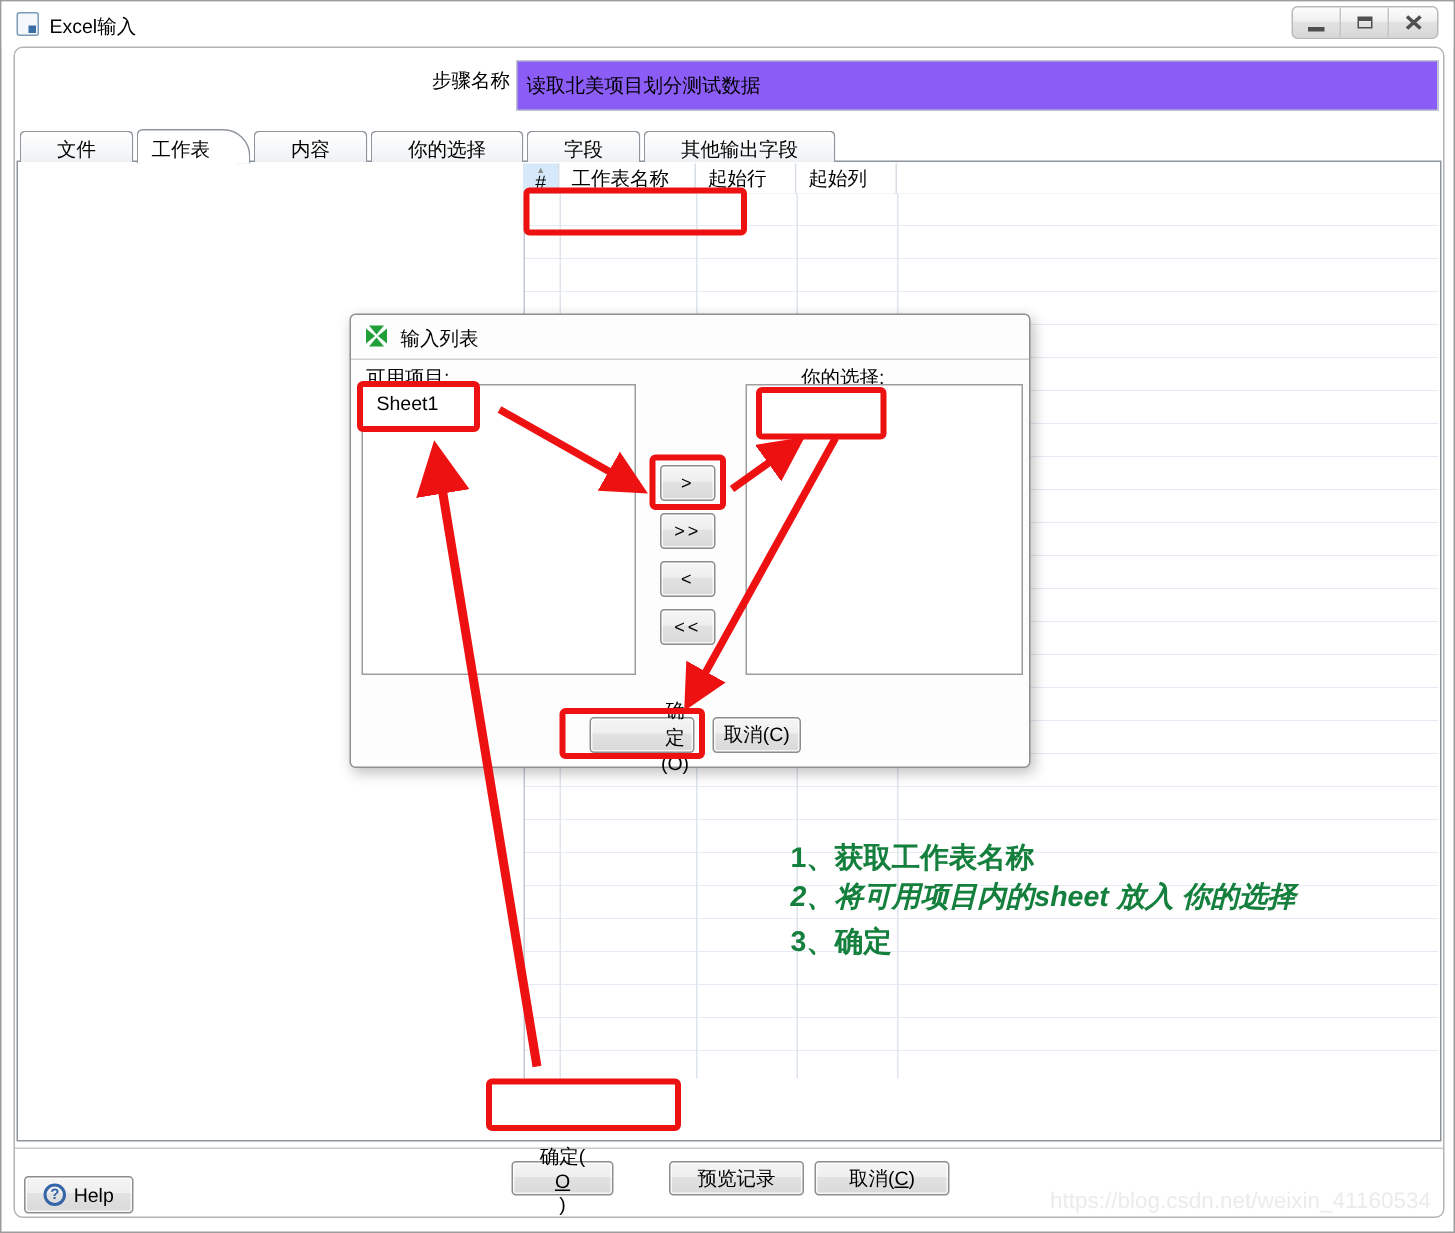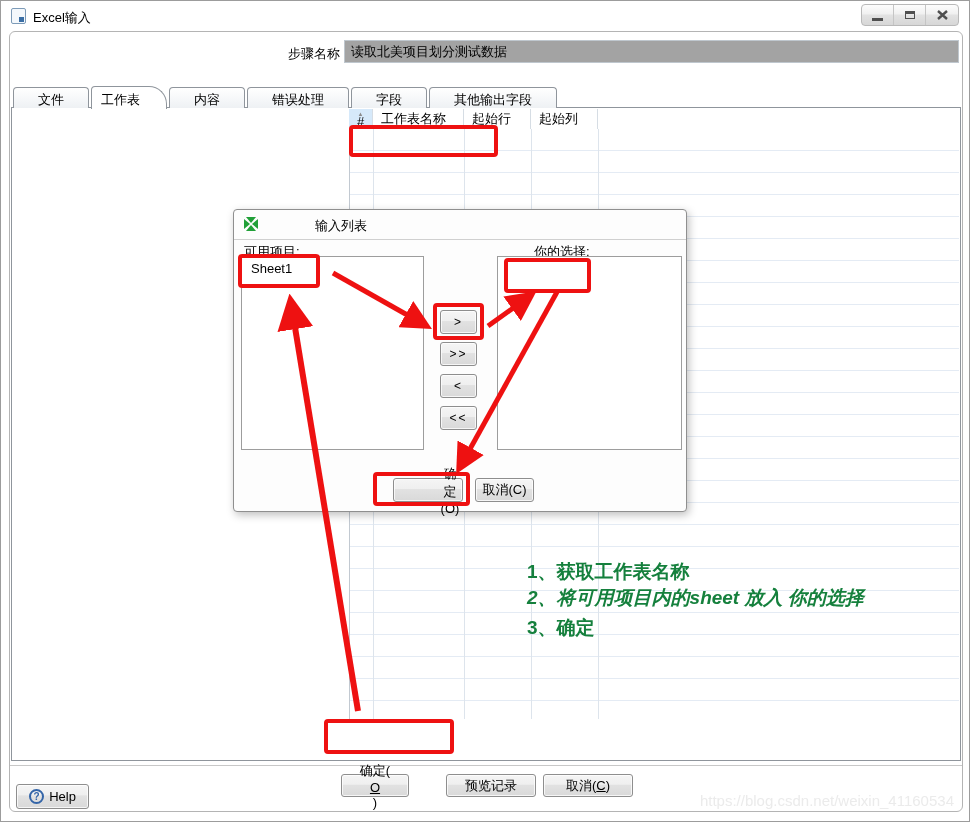"读取北美项目划分测试数据" .step-input { background: #a3a3a3 -> #8b5cf6; padding: 5px 6px -> 16px 6px }
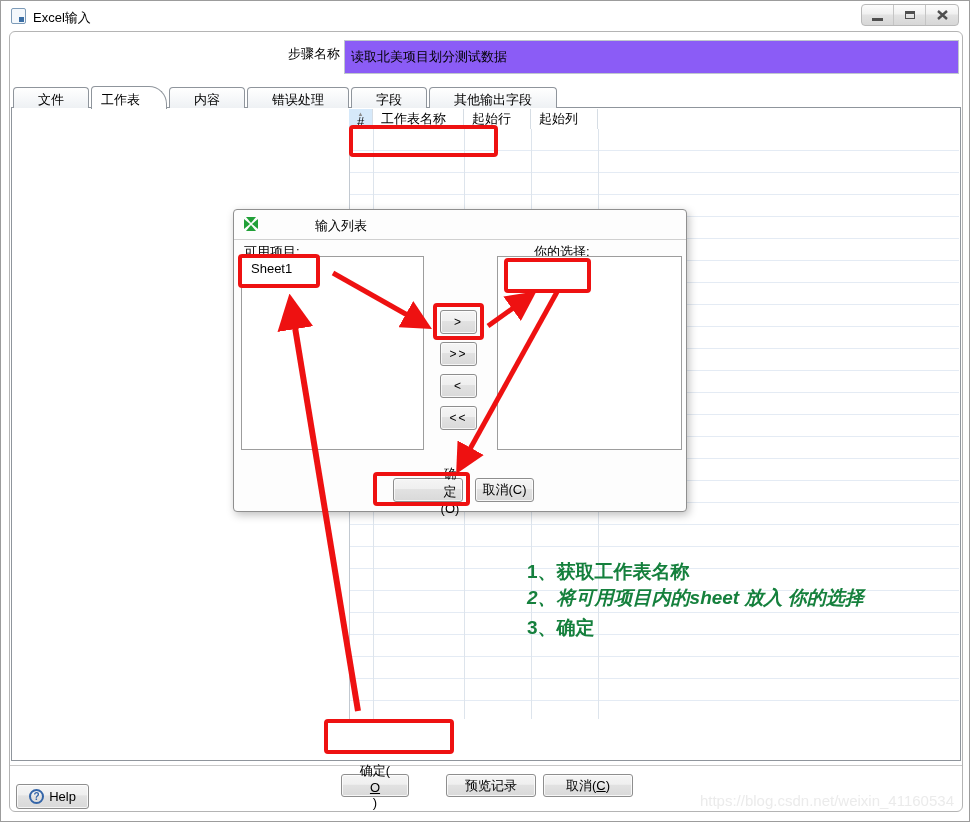"错误处理" div.tab { text: 错误处理 -> 你的选择 }
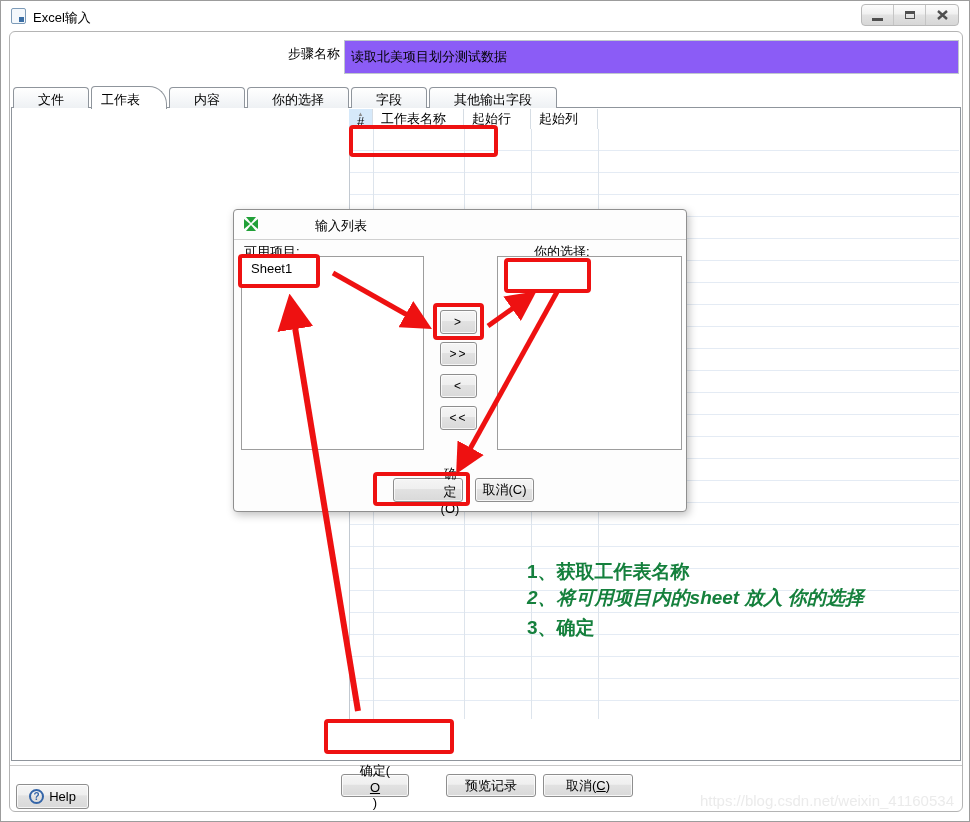"输入列表" .dlg-title-text { margin-left: 48px -> none }
